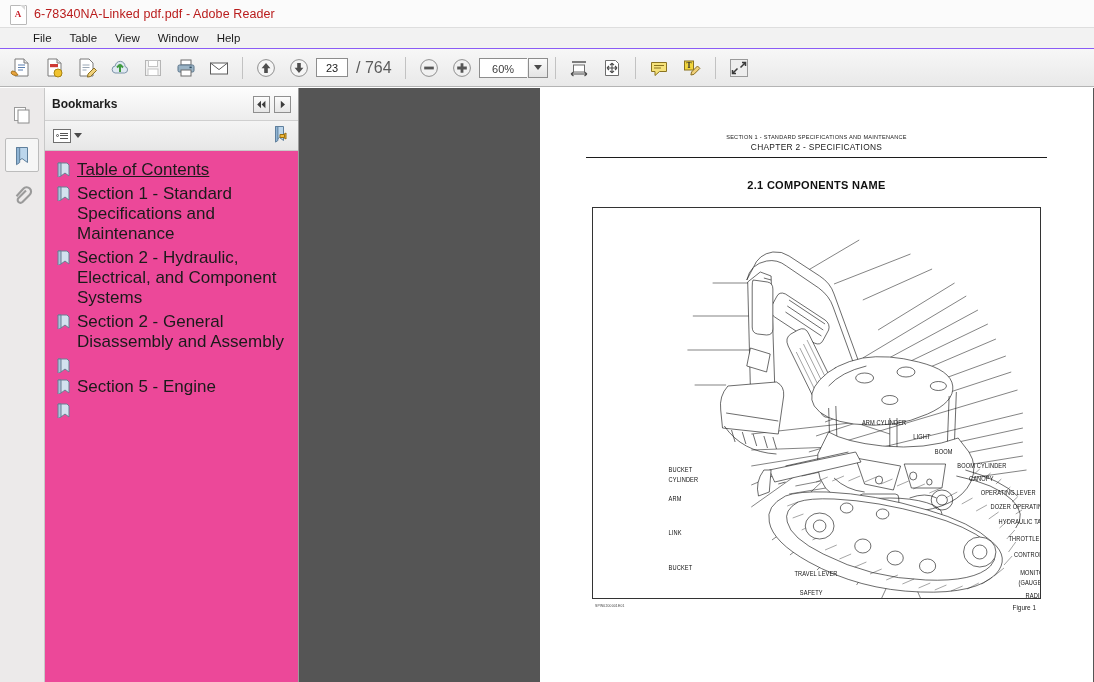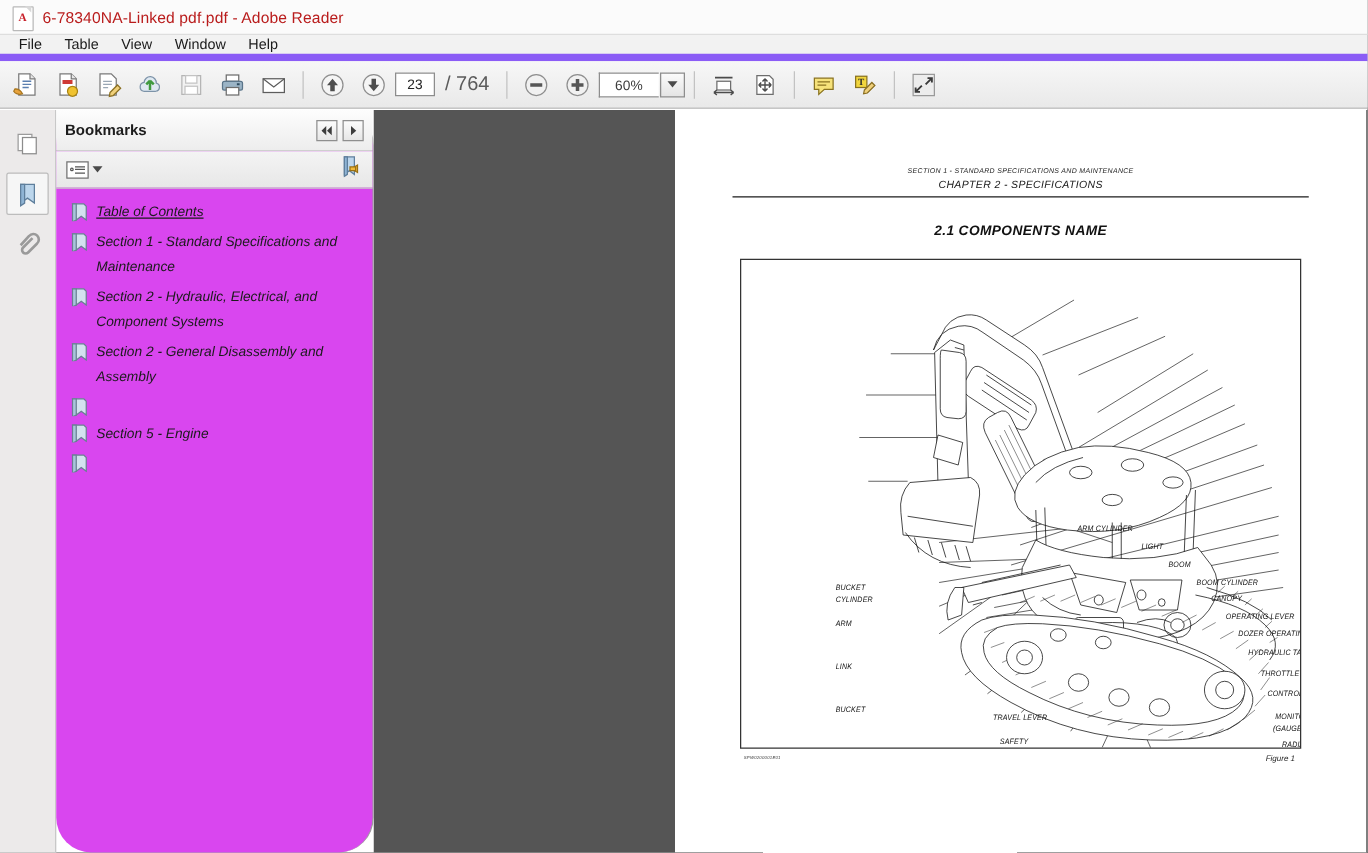"File" .menubar { border-bottom: 6px solid #8b5cf6 -> 1px solid #8b5cf6; padding-left: 6px -> 24px }
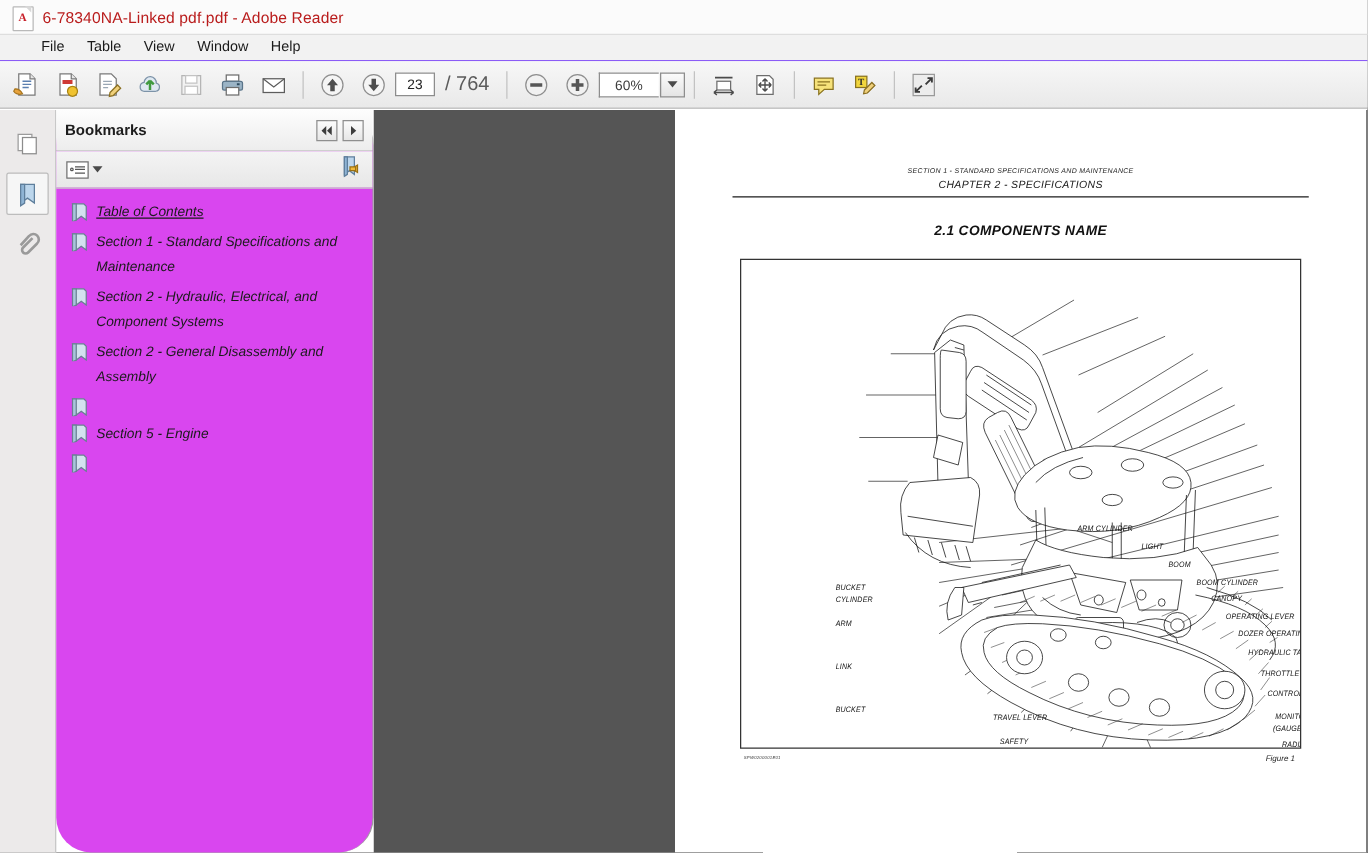"Bookmarks" .bmpanel { background: #d946ef -> #ec4899; border-radius: 28px -> none }
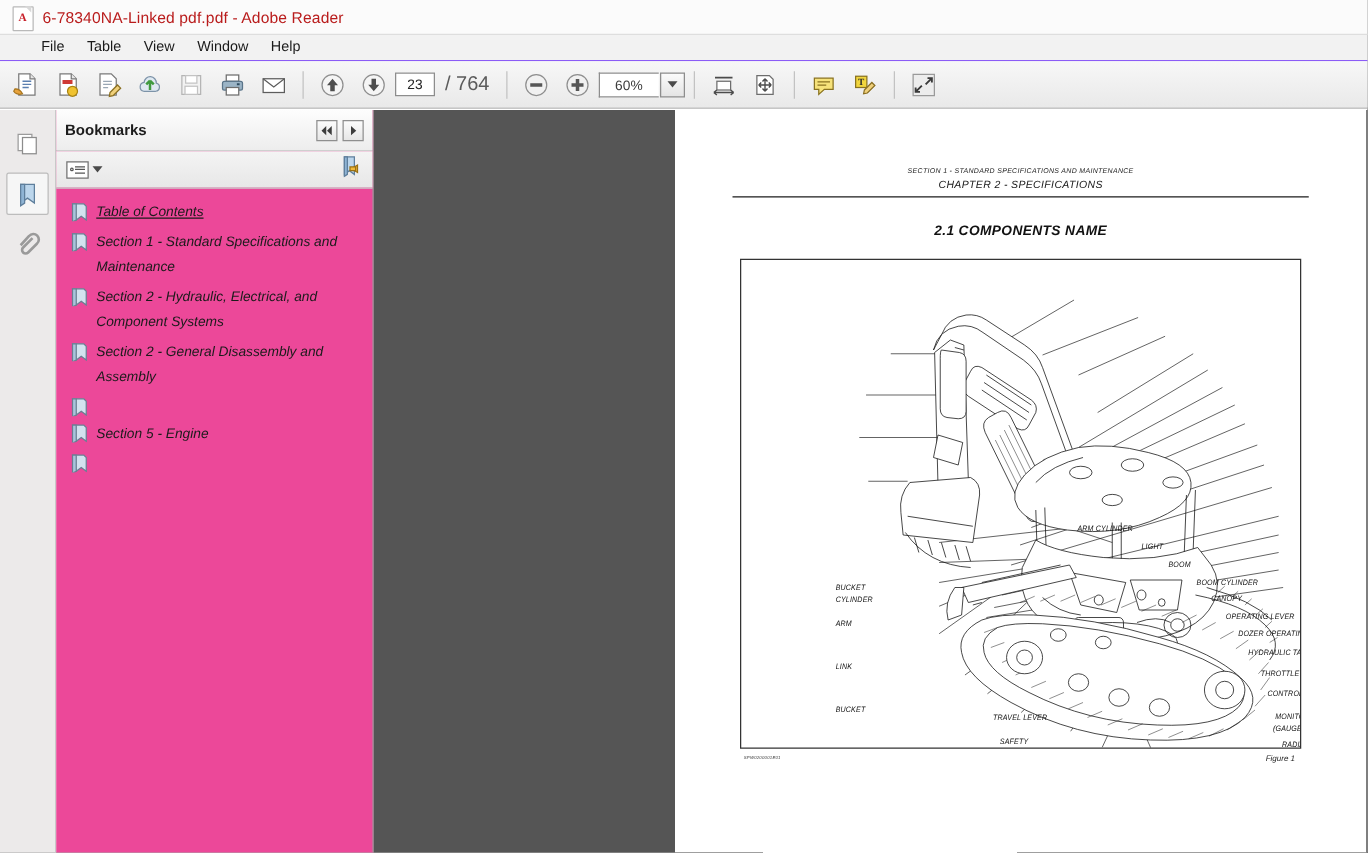"CHAPTER 2 - SPECIFICATIONS" .pg-inner { font-style: italic -> none }
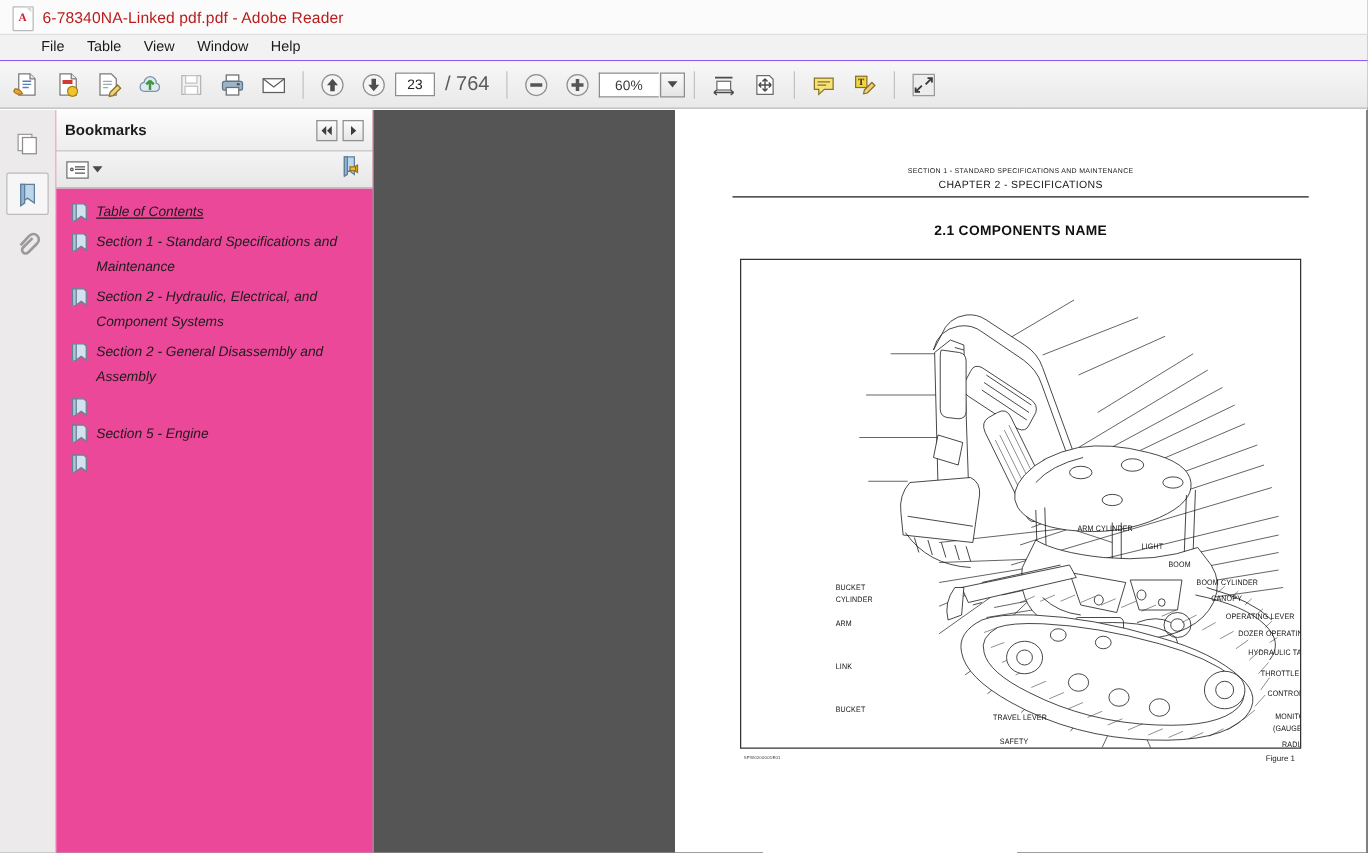"Table of Contents" .bm-label { font-size: 11px -> 17px; font-style: italic -> none }
